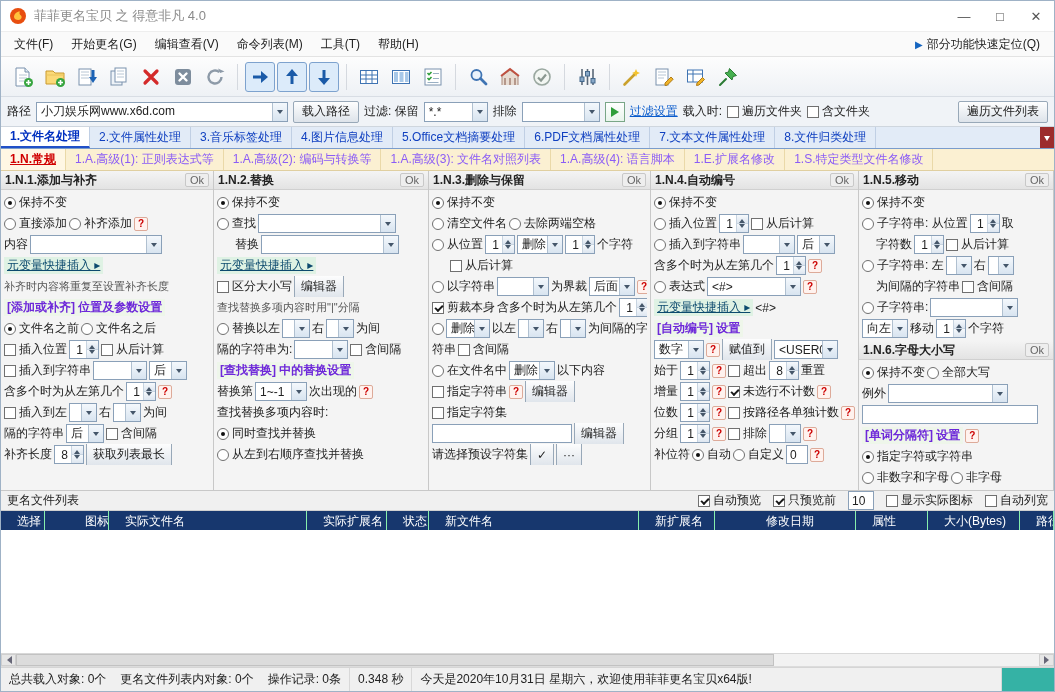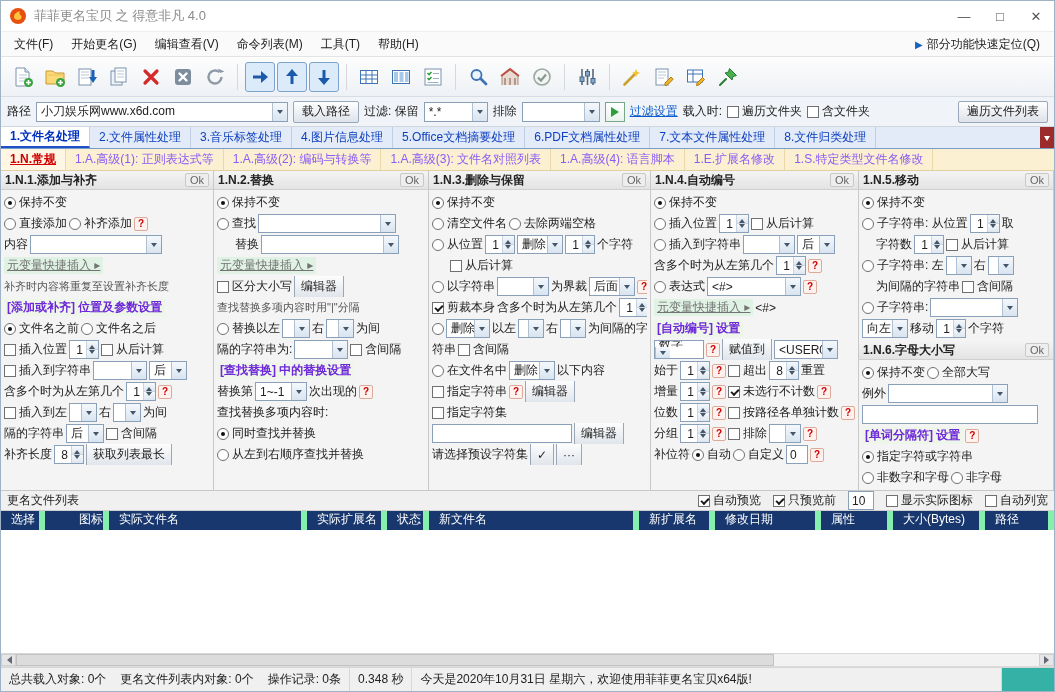"元变量快捷插入 ▸" .green-link { color: #737373 -> #0c4a6e }
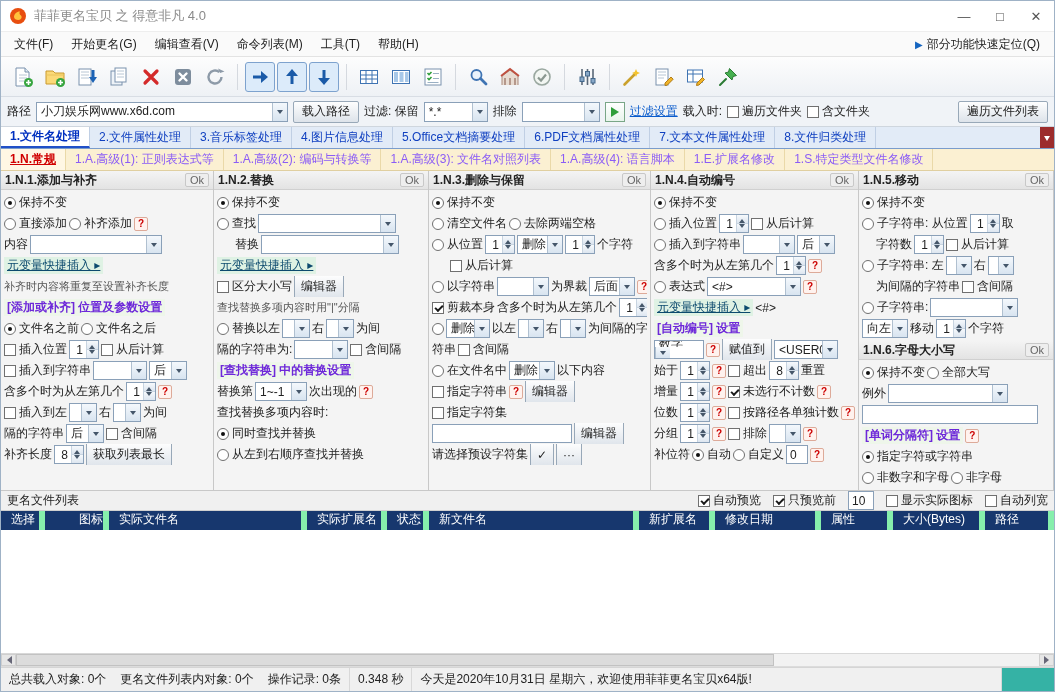"数字" span.cmb { flex-direction: column -> none }
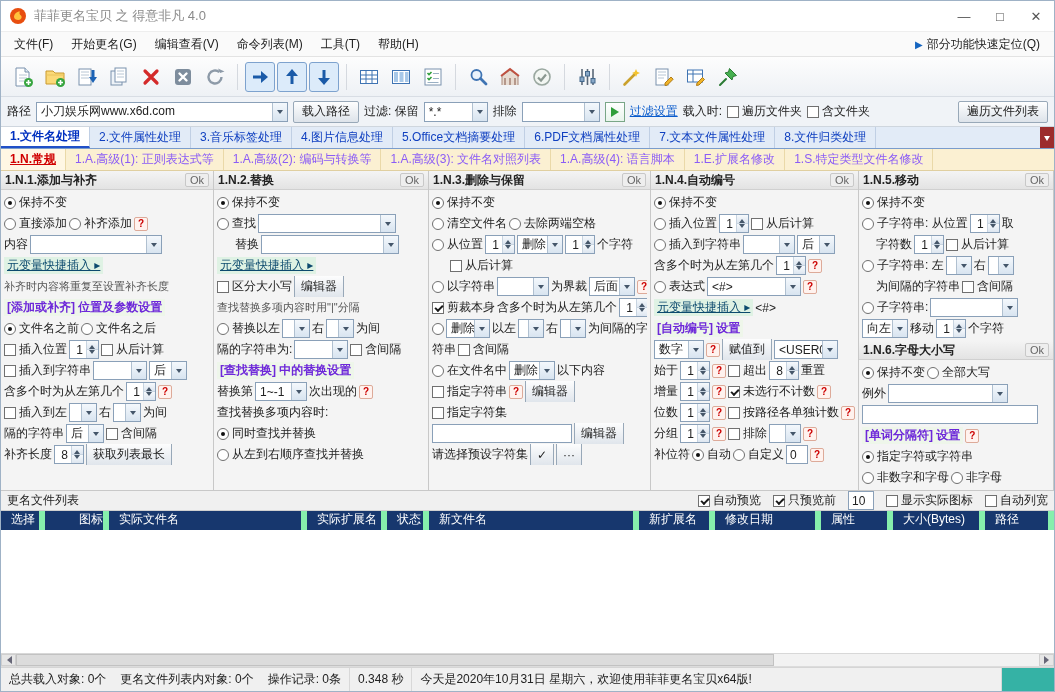"选择" .th { align-items: flex-end -> flex-start; border-right: 6px solid #86efac -> 1px solid #86efac; padding: 2px 10px -> 2px 16px }
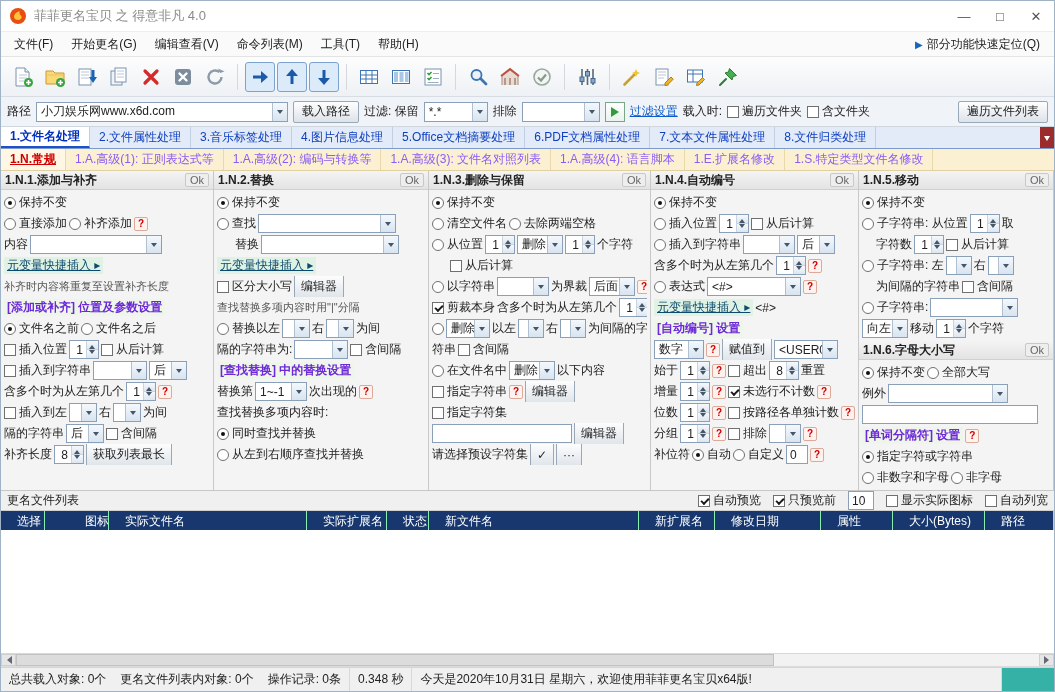"修改日期" div.th { margin-left: none -> 35px }
